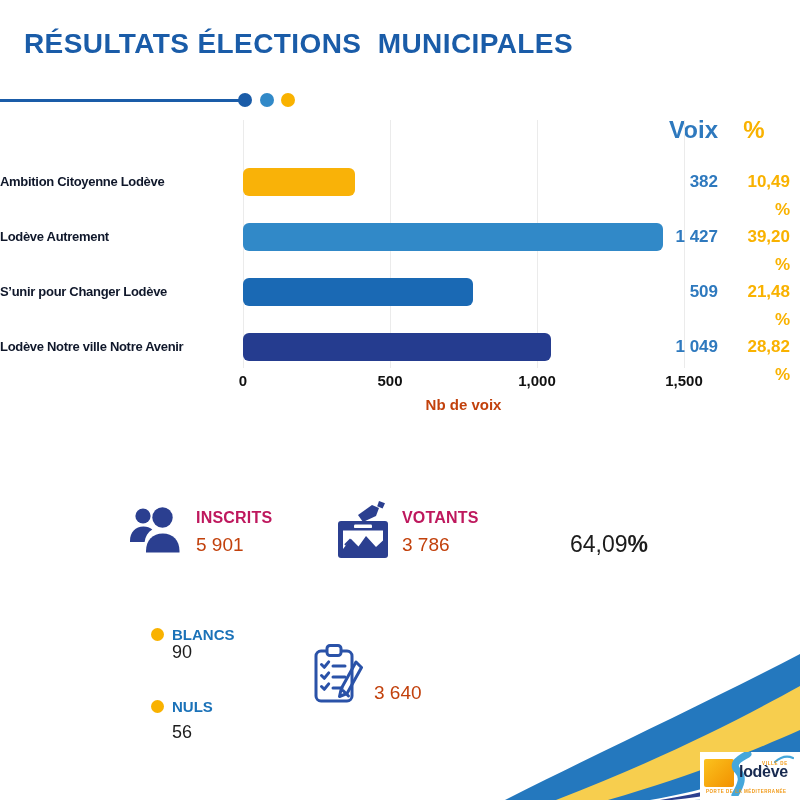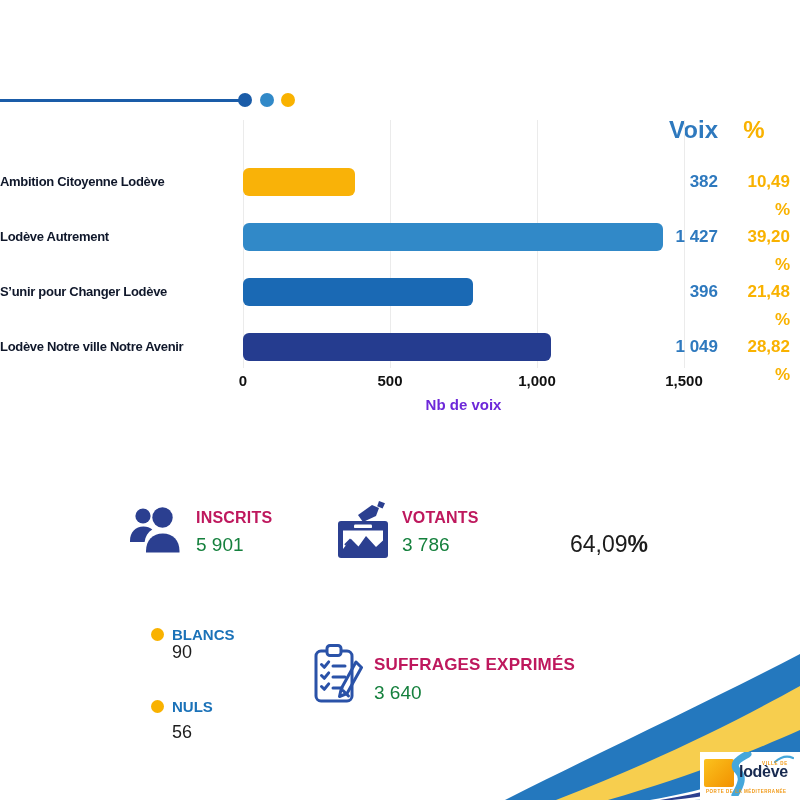"RÉSULTATS ÉLECTIONS MUNICIPALES" div.abs { html: none -> <div>RÉSULTATS ÉLECTIONS MUNICIPALES</div> }
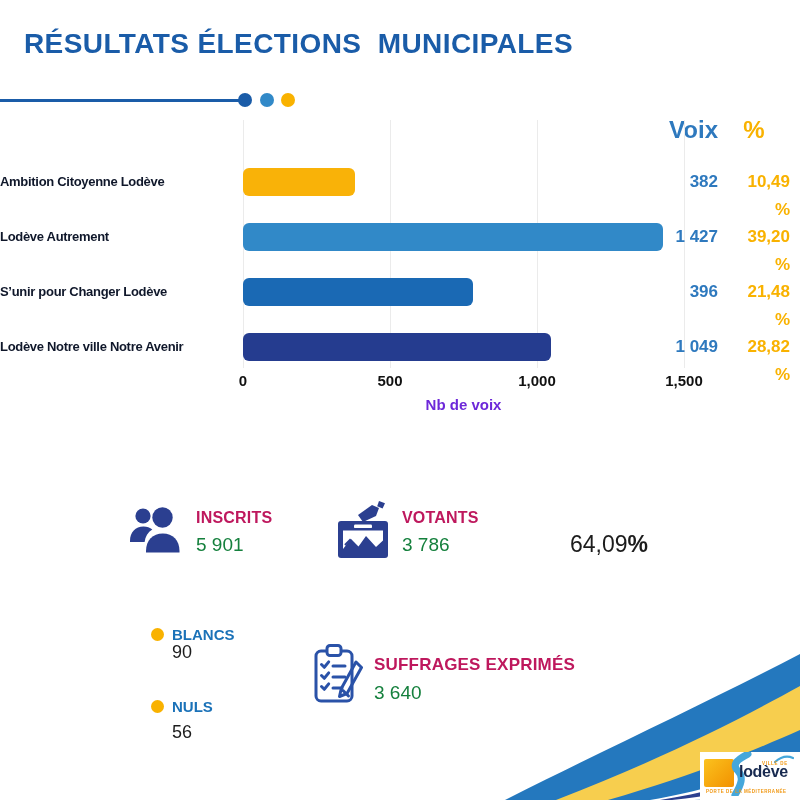"396" div.abs { text: 396 -> 509 }
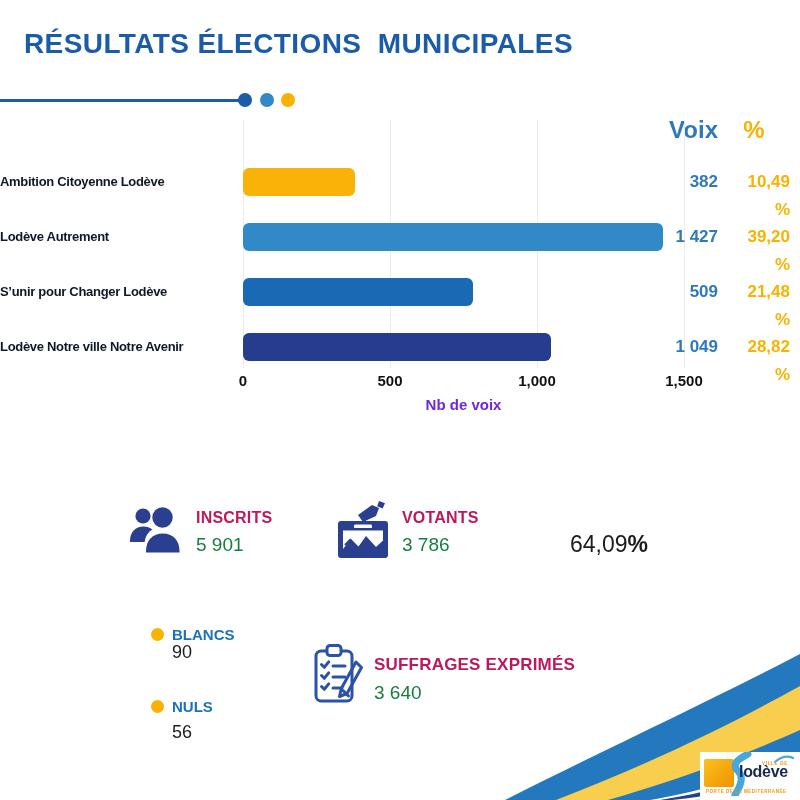"Nb de voix" .xlabel { color: #6d28d9 -> #c2410c }
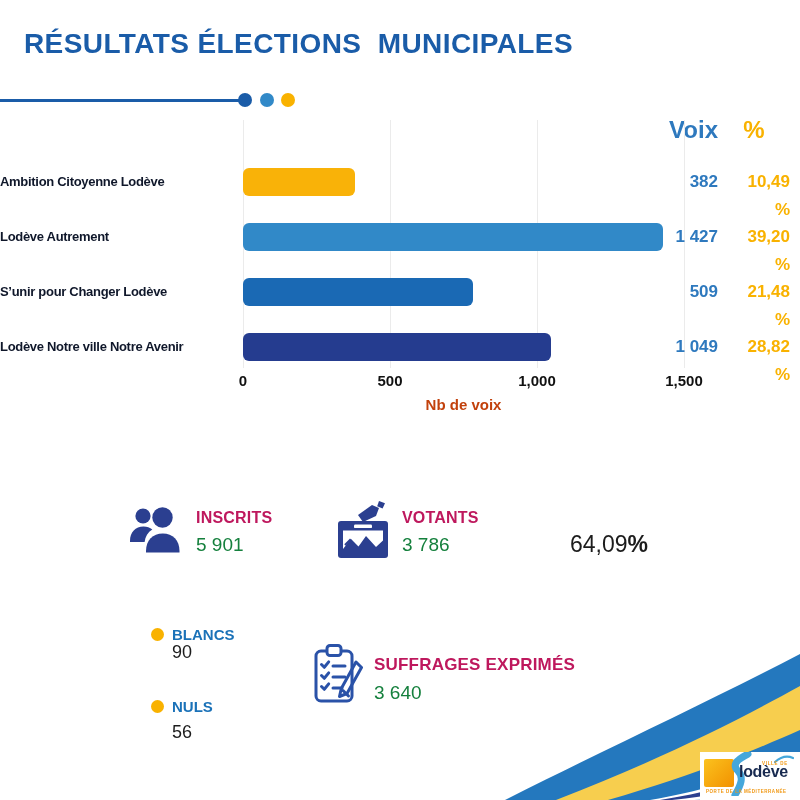"5 901" .stat-value { color: #15803d -> #c2410c }
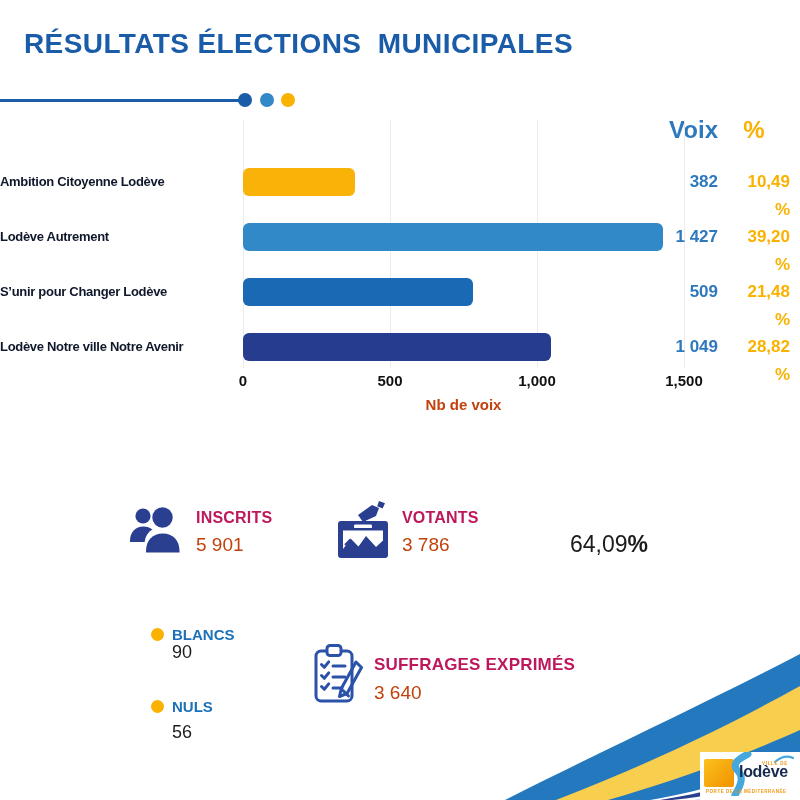"SUFFRAGES EXPRIMÉS" div.abs { html: <div>SUFFRAGES EXPRIMÉS</div> -> none }
